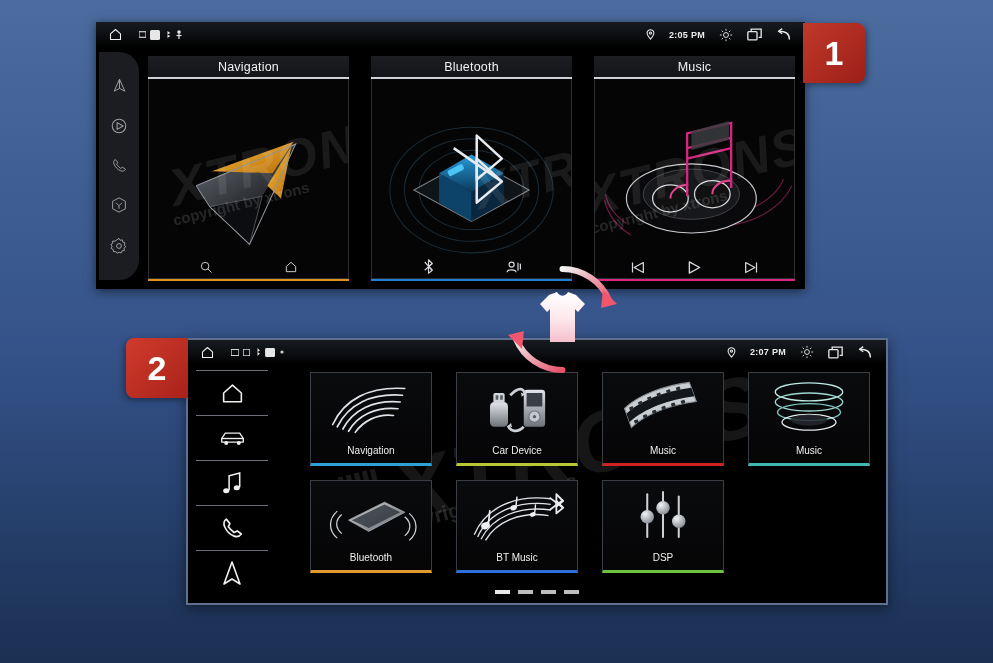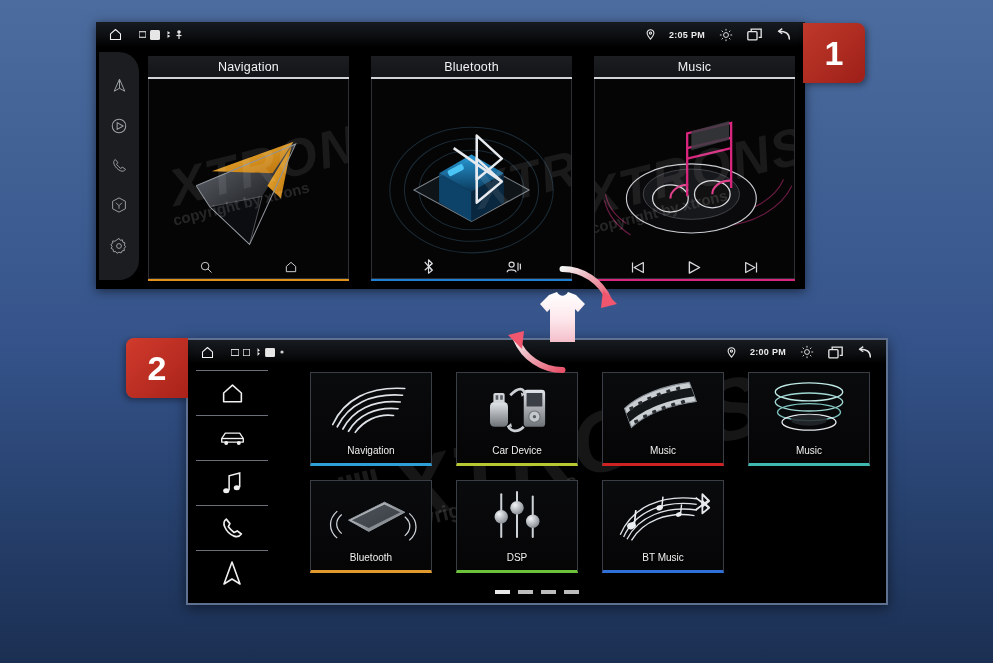"2:00 PM" span.sb-time { text: 2:00 -> 2:07 }
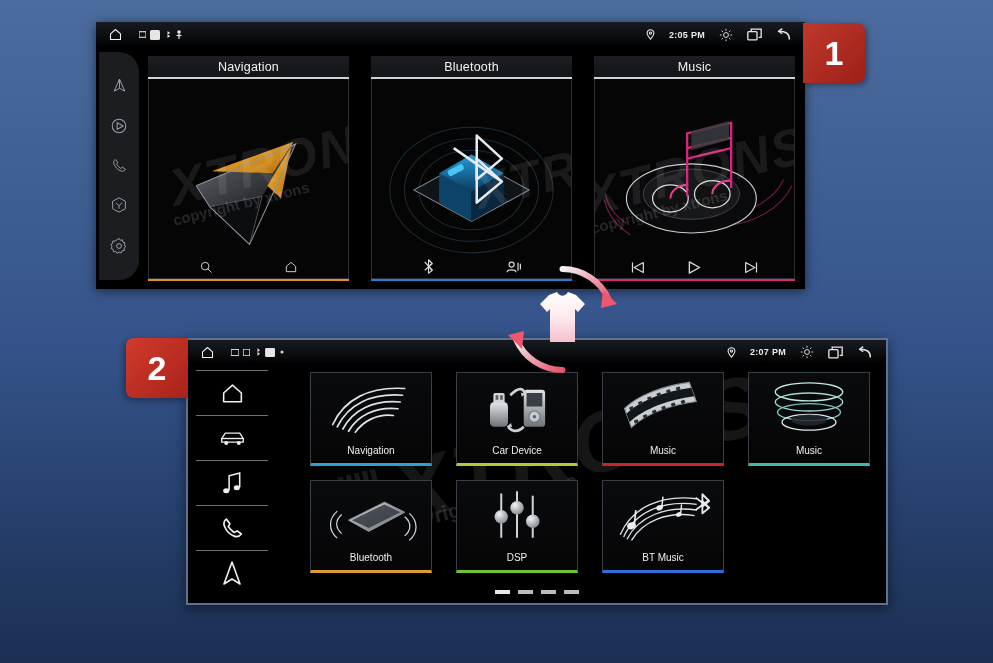"DSP" div.s2-tile { order: before "BT Music" -> after "BT Music" }
